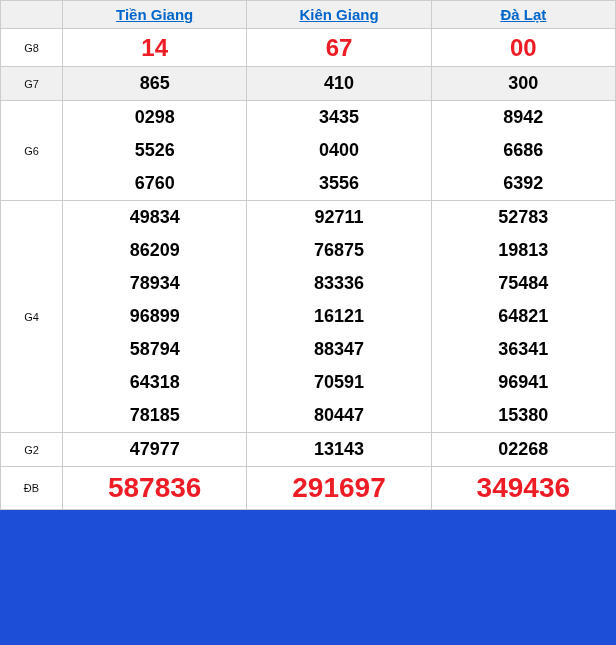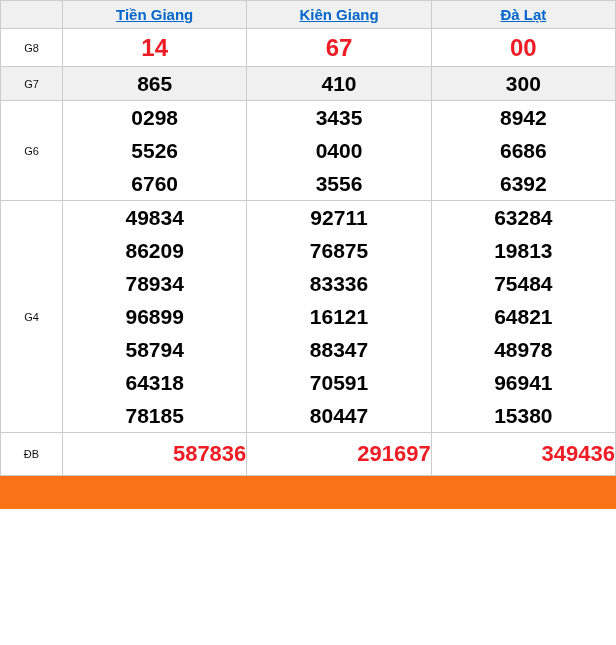"Tiền Giang" .page { background: #f97316 -> #1d4ed8; height: 509px -> 645px }
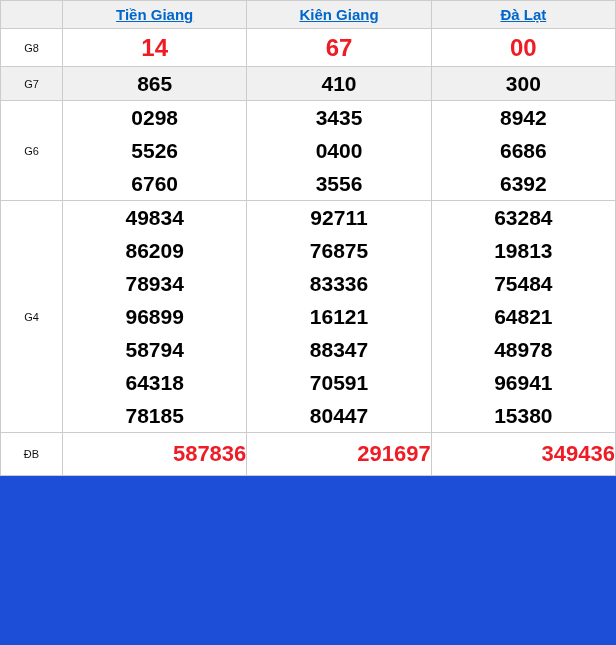"865" .val { font-size: 21px -> 18px }
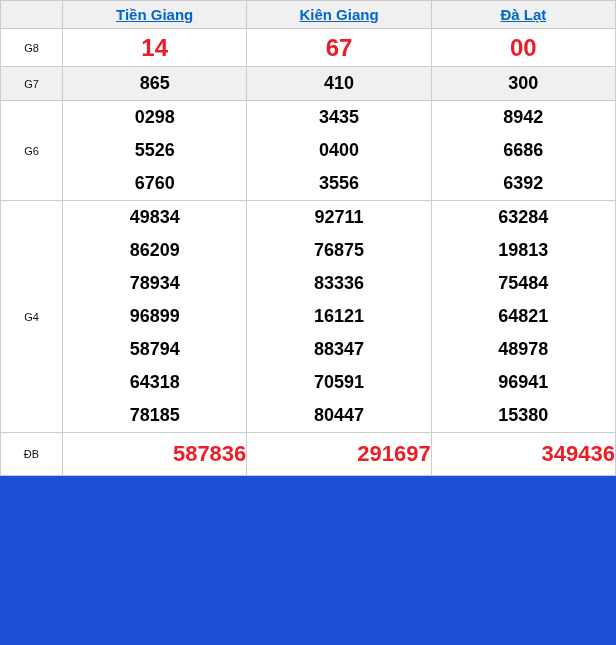"63284" div.val { text: 63284 -> 52783 }
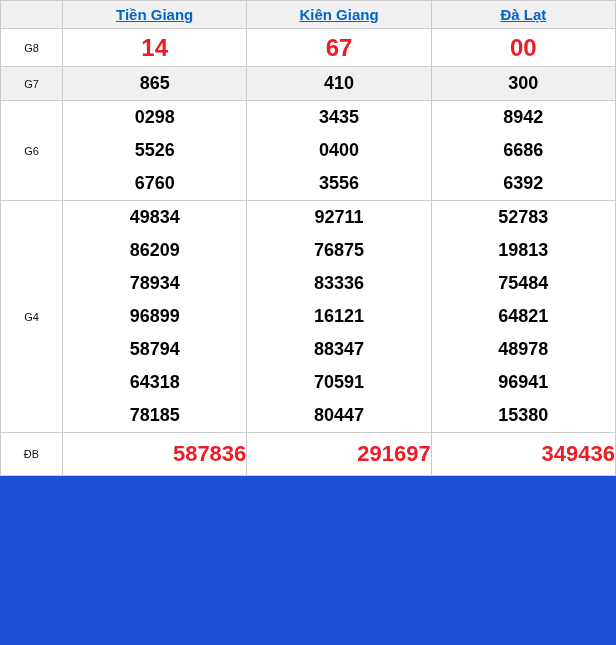"48978" div.val { text: 48978 -> 36341 }
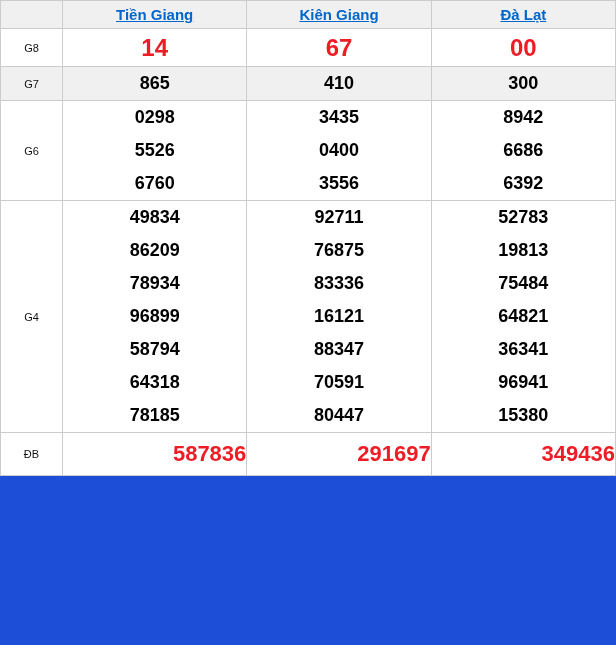"G2" tr { html: none -> <tr> <td>G2</td> <td> <div>47977</div> </td> <td> <div>13143</div> </td> <td> <div>02268</div> </td> </tr> }
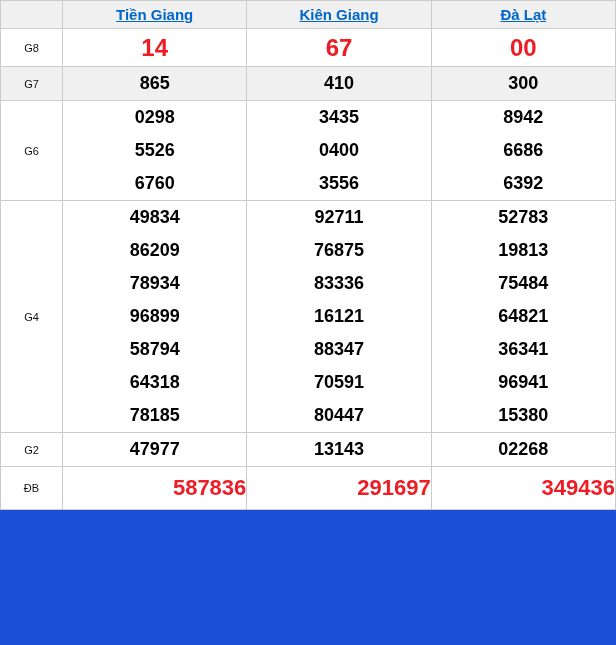"587836" tr.special .val { font-size: 22px -> 28px; text-align: right -> none }
